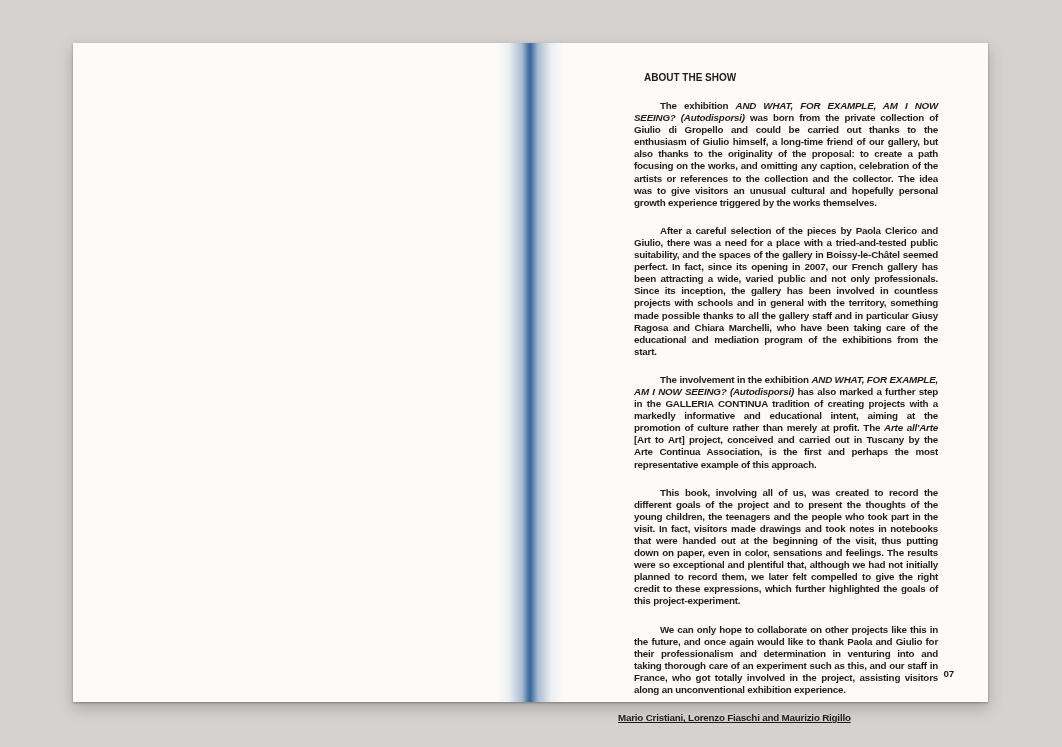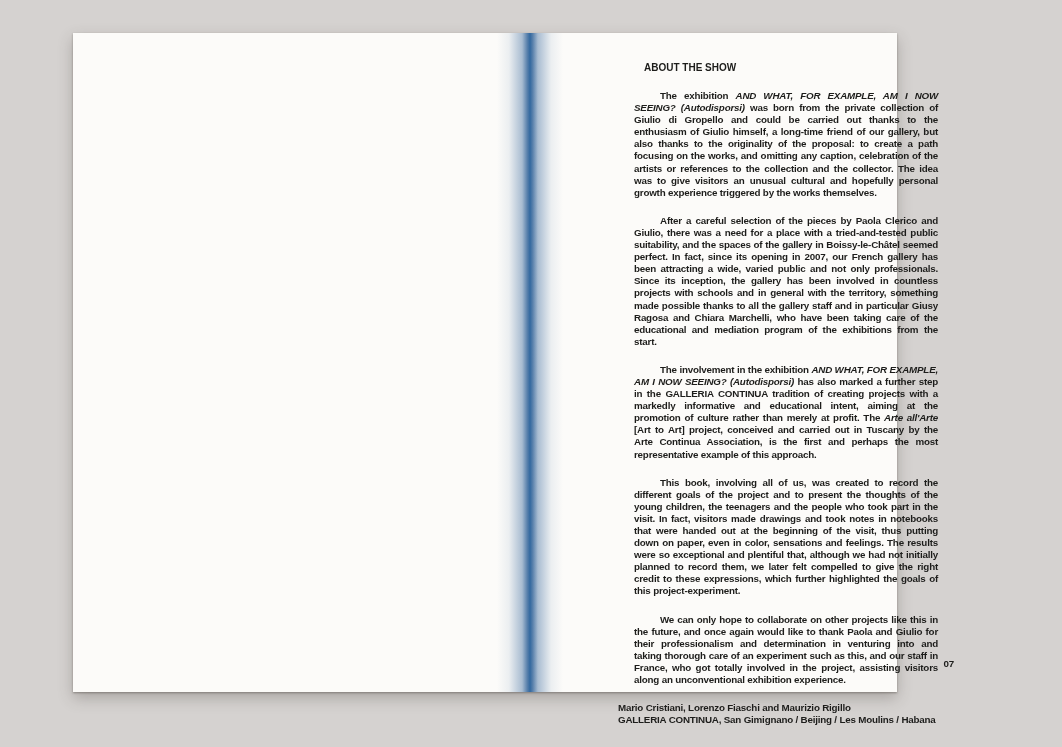"ABOUT THE SHOW" .book { top: 33px -> 43px; width: 824px -> 915px }
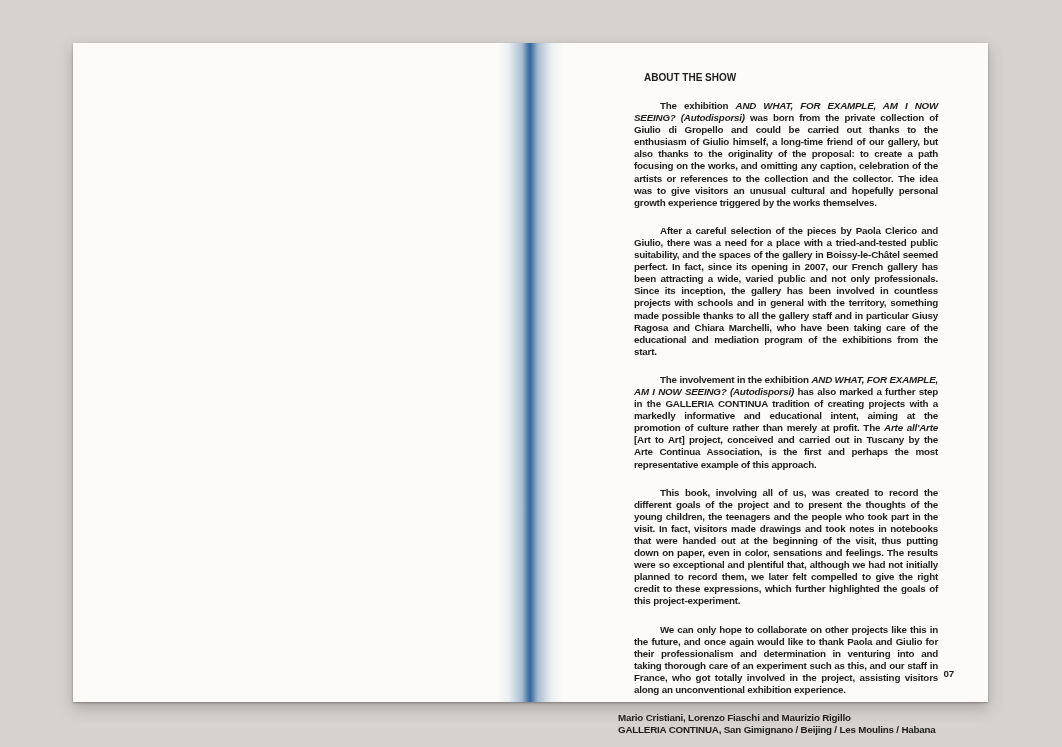"Mario Cristiani, Lorenzo Fiaschi and" .signature { text-decoration: none -> underline }
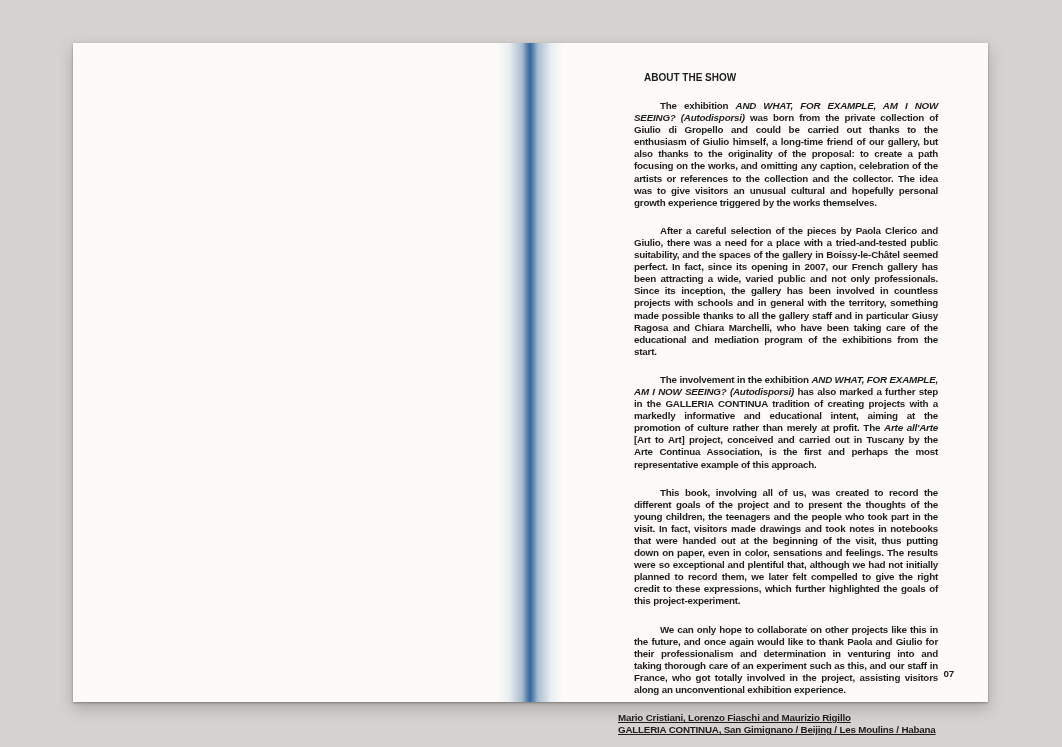"GALLERIA CONTINUA, San Gimignano /" p.sig-line { html: <p>GALLERIA CONTINUA, San Gimignano / Beijing / Les Moulins / Habana</p> -> none }
